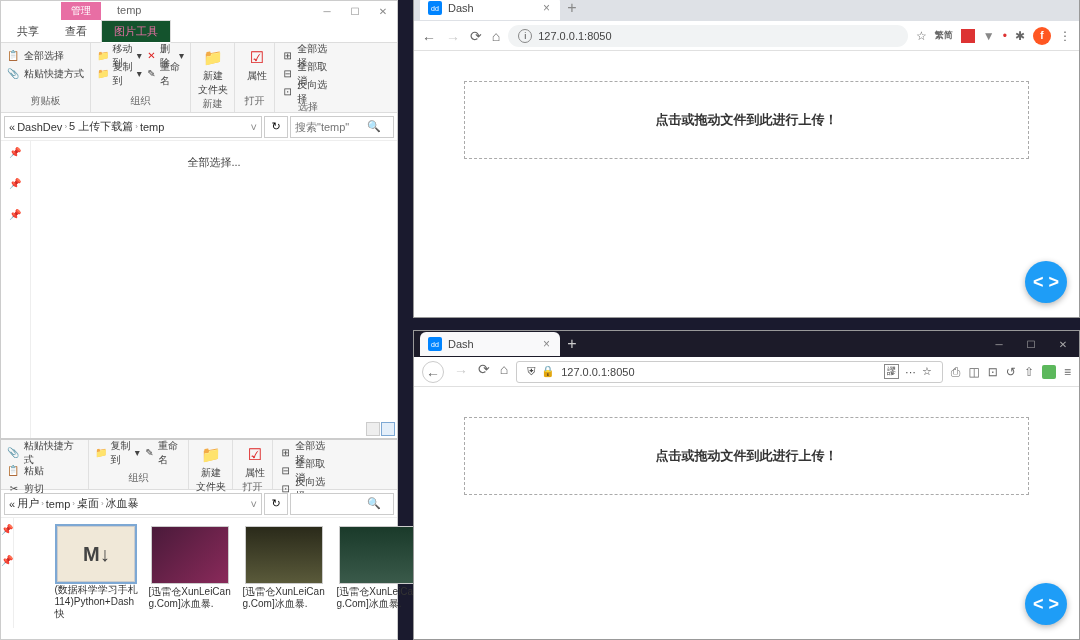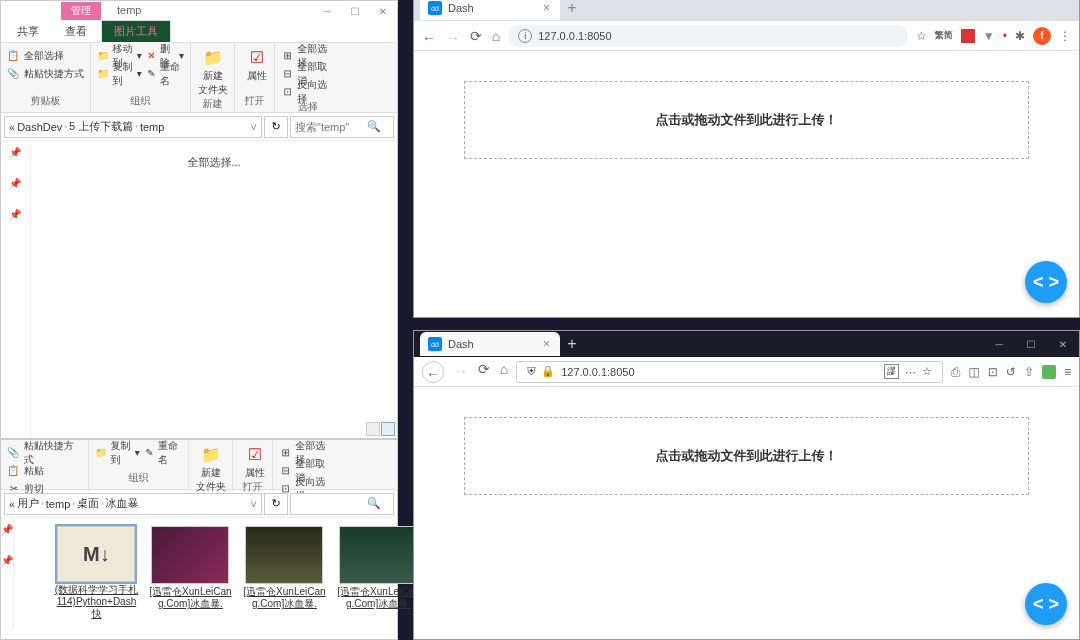"(数据科学学习手札114)Python+Dash快" .file-name { text-align: center -> left; text-decoration: underline -> none }
